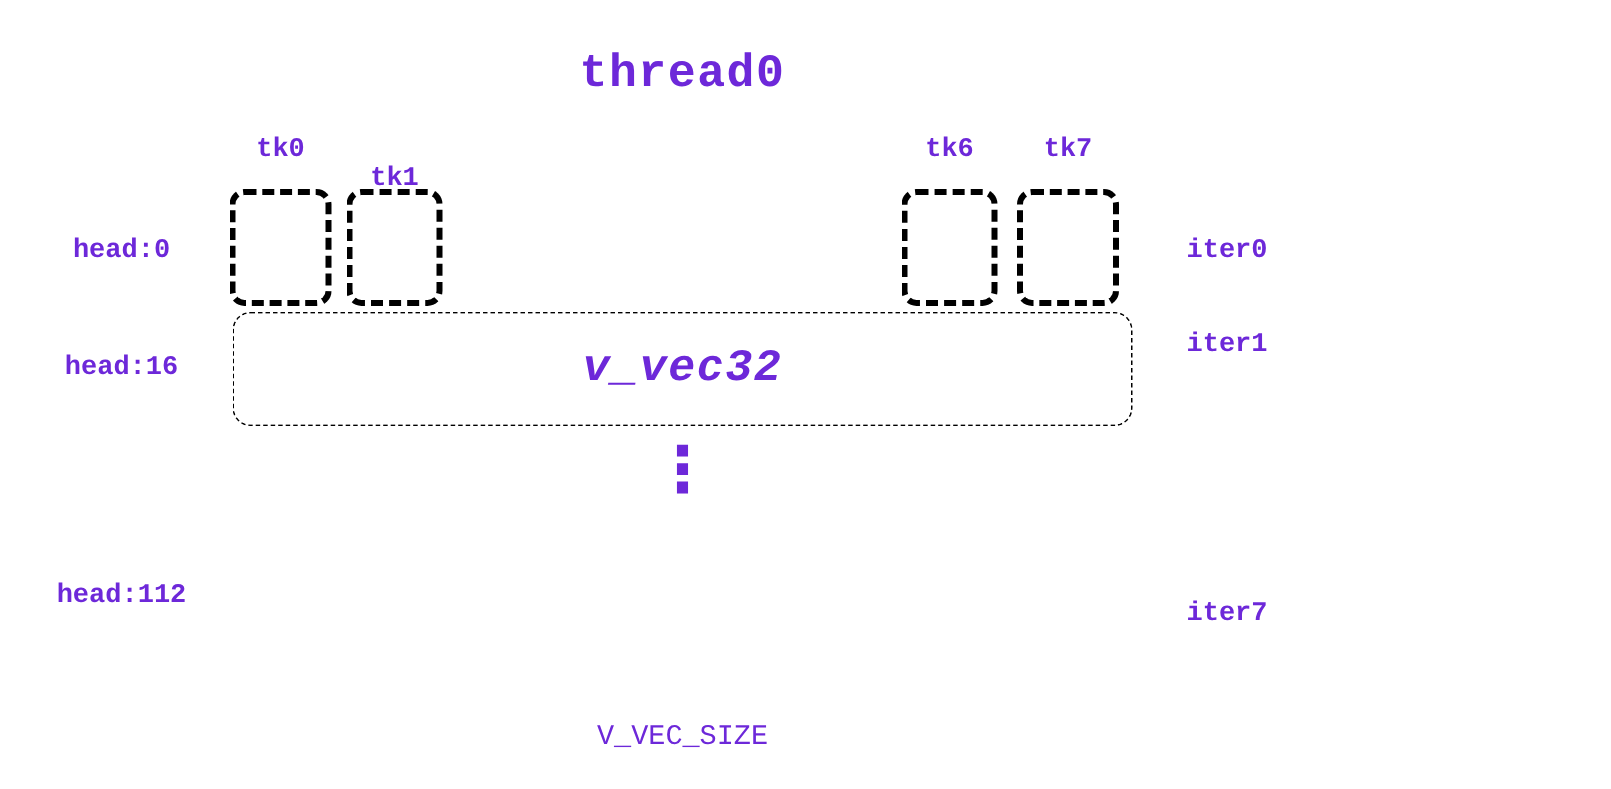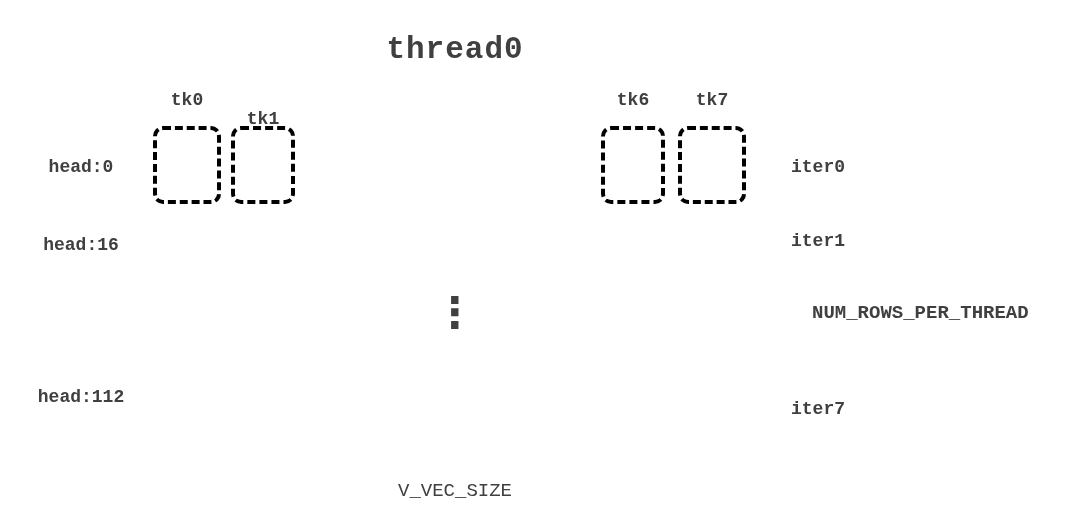"thread0" .canvas { color: #404040 -> #6d28d9 }
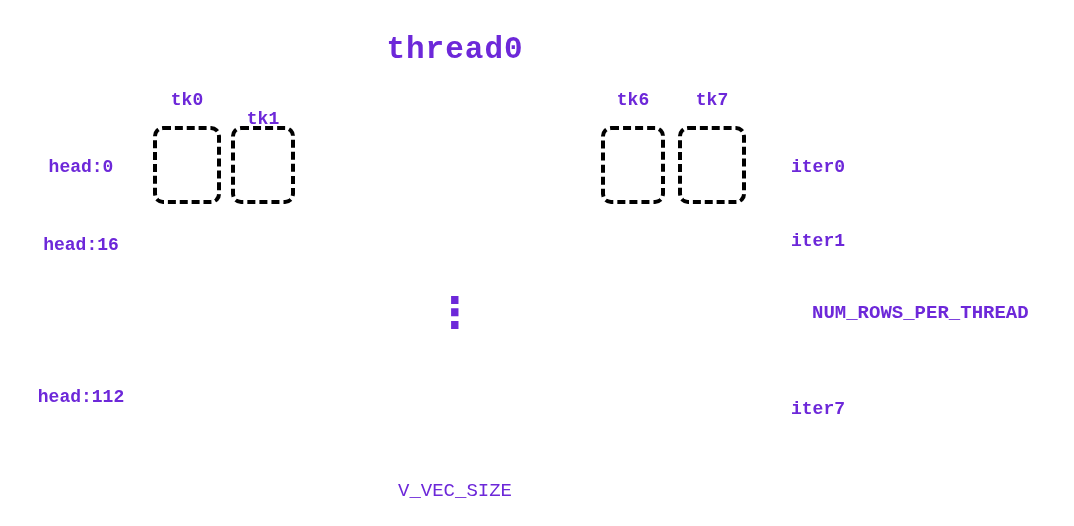"v_vec32" div.vec-box { html: none -> <div> <span>v_vec32</span> </div> }
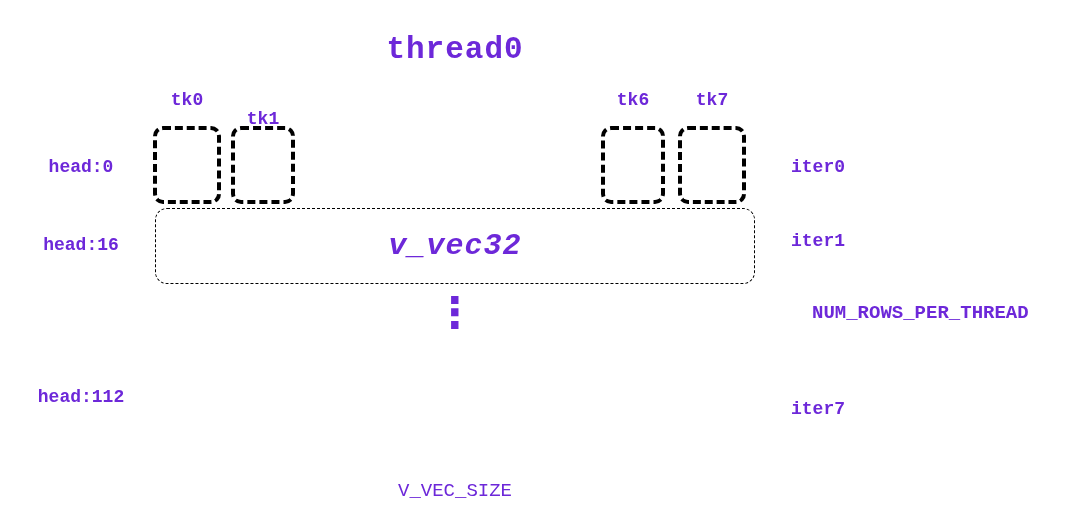"iter1" div.small-label { top: 231px -> 220px }
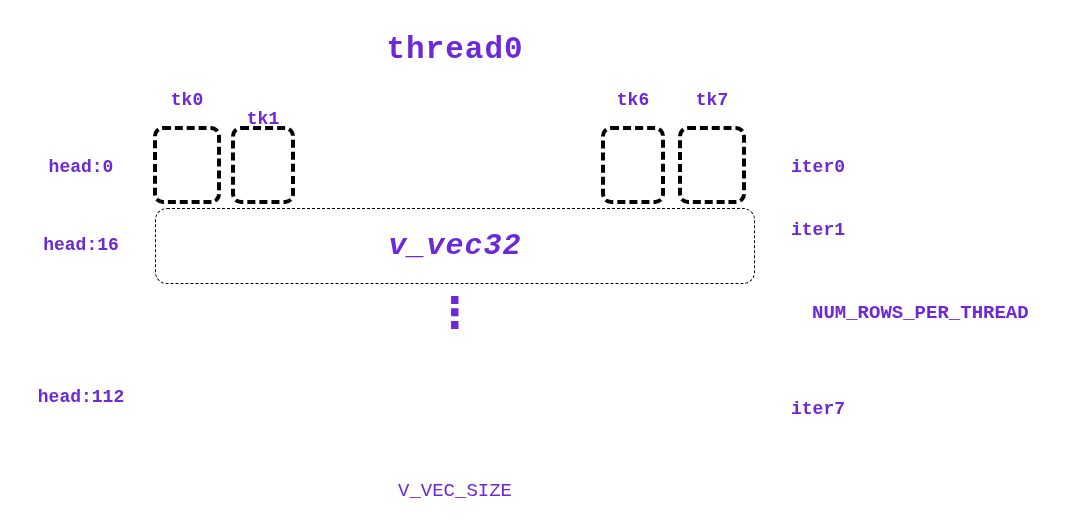"NUM_ROWS_PER_THREAD" div.num-rows-label { html: <div>NUM_ROWS_PER_THREAD</div> -> none }
